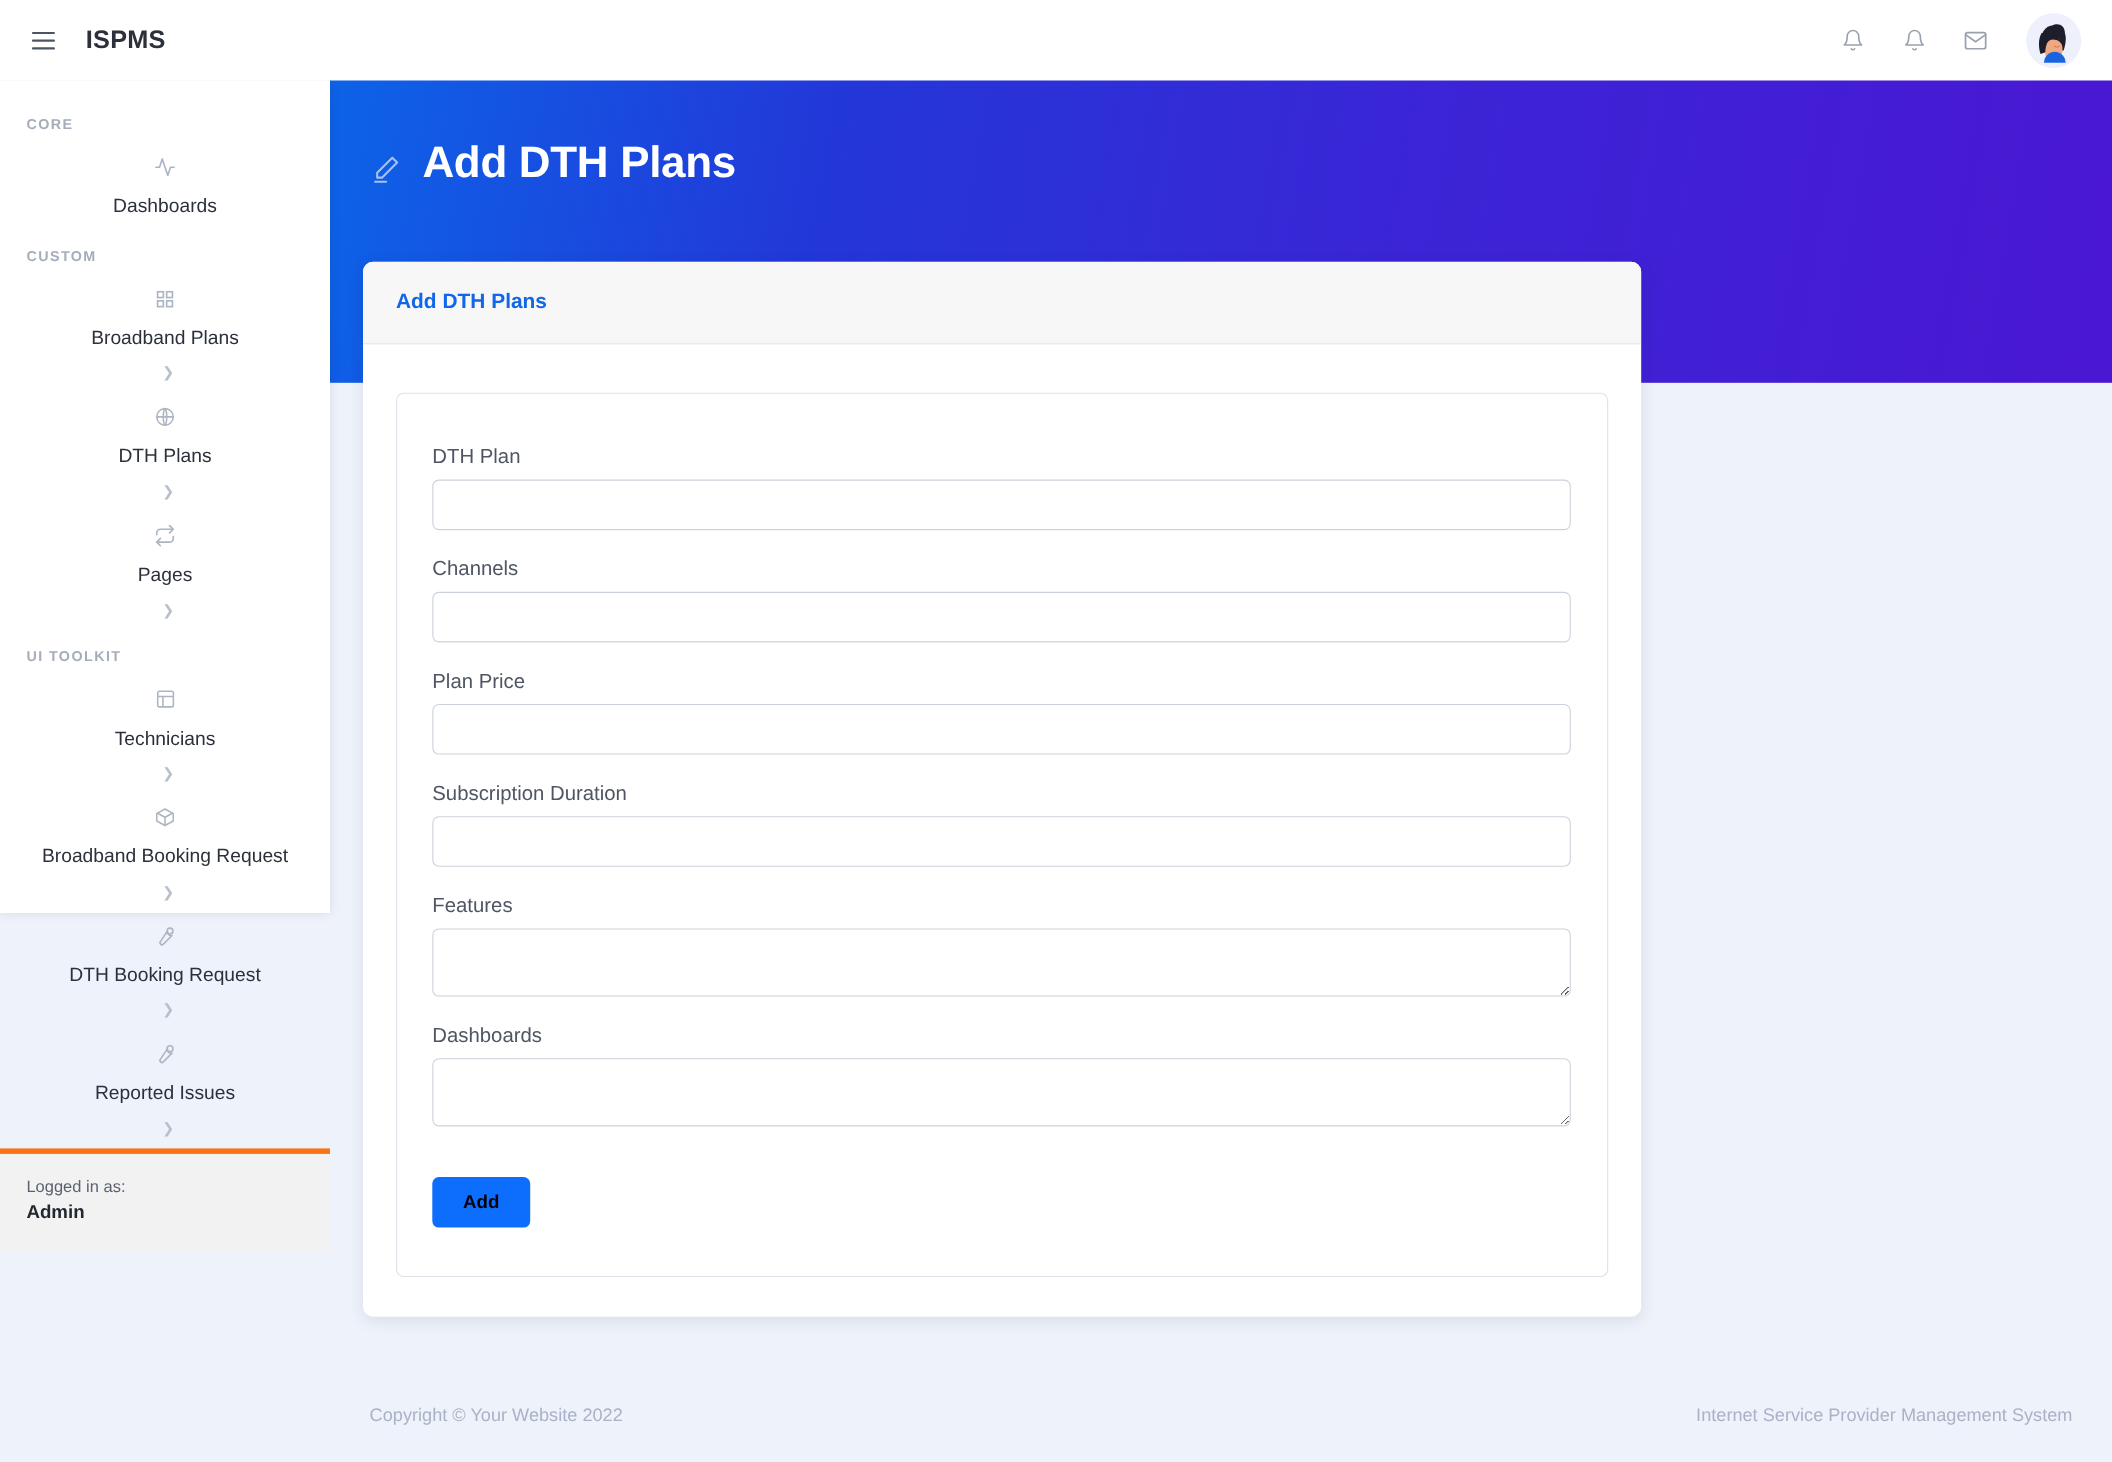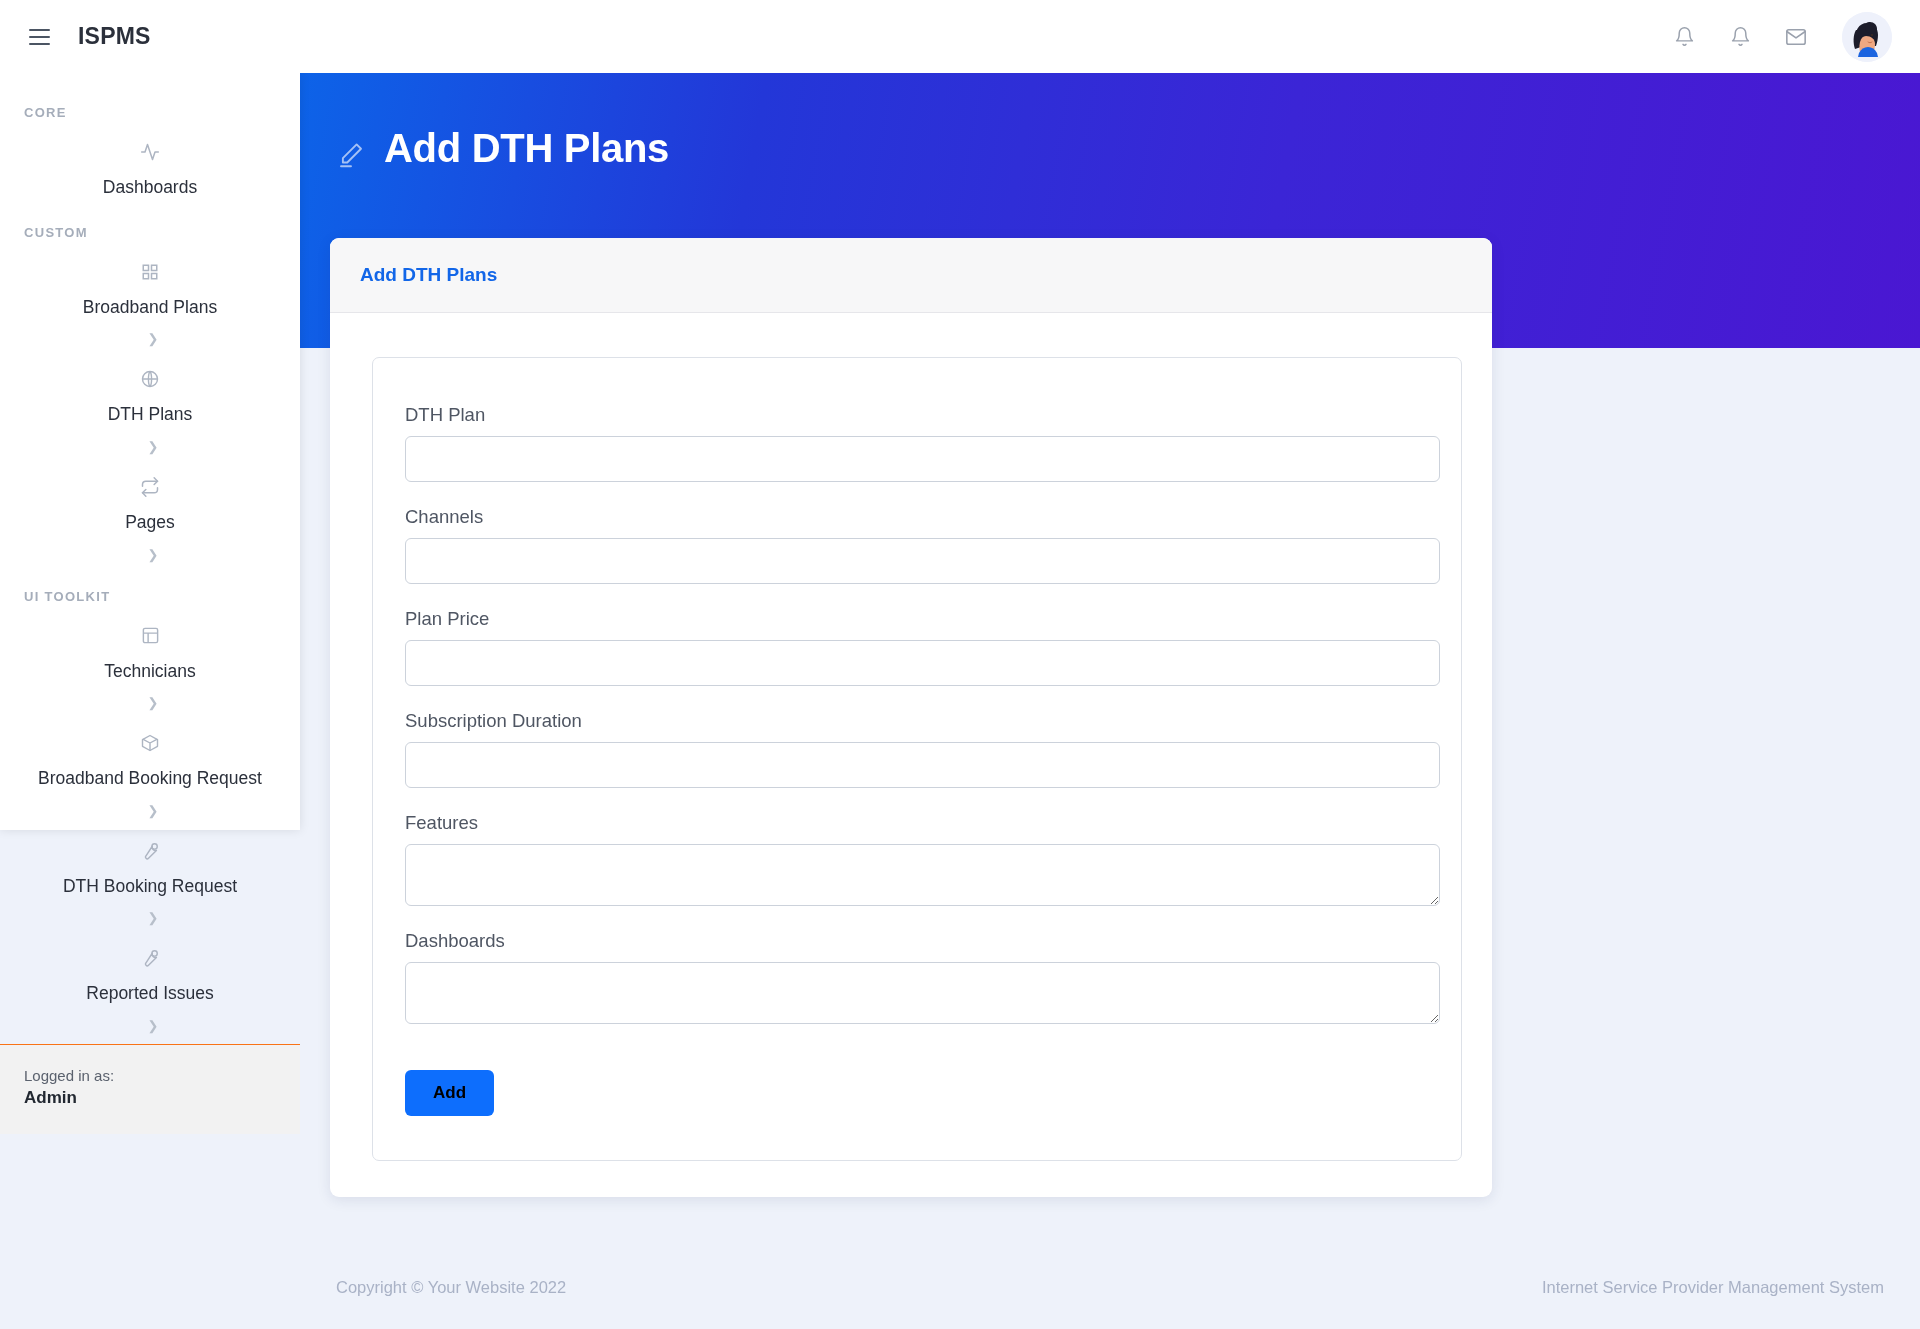"DTH Plan" .inner-box { margin-left: 12px -> none }
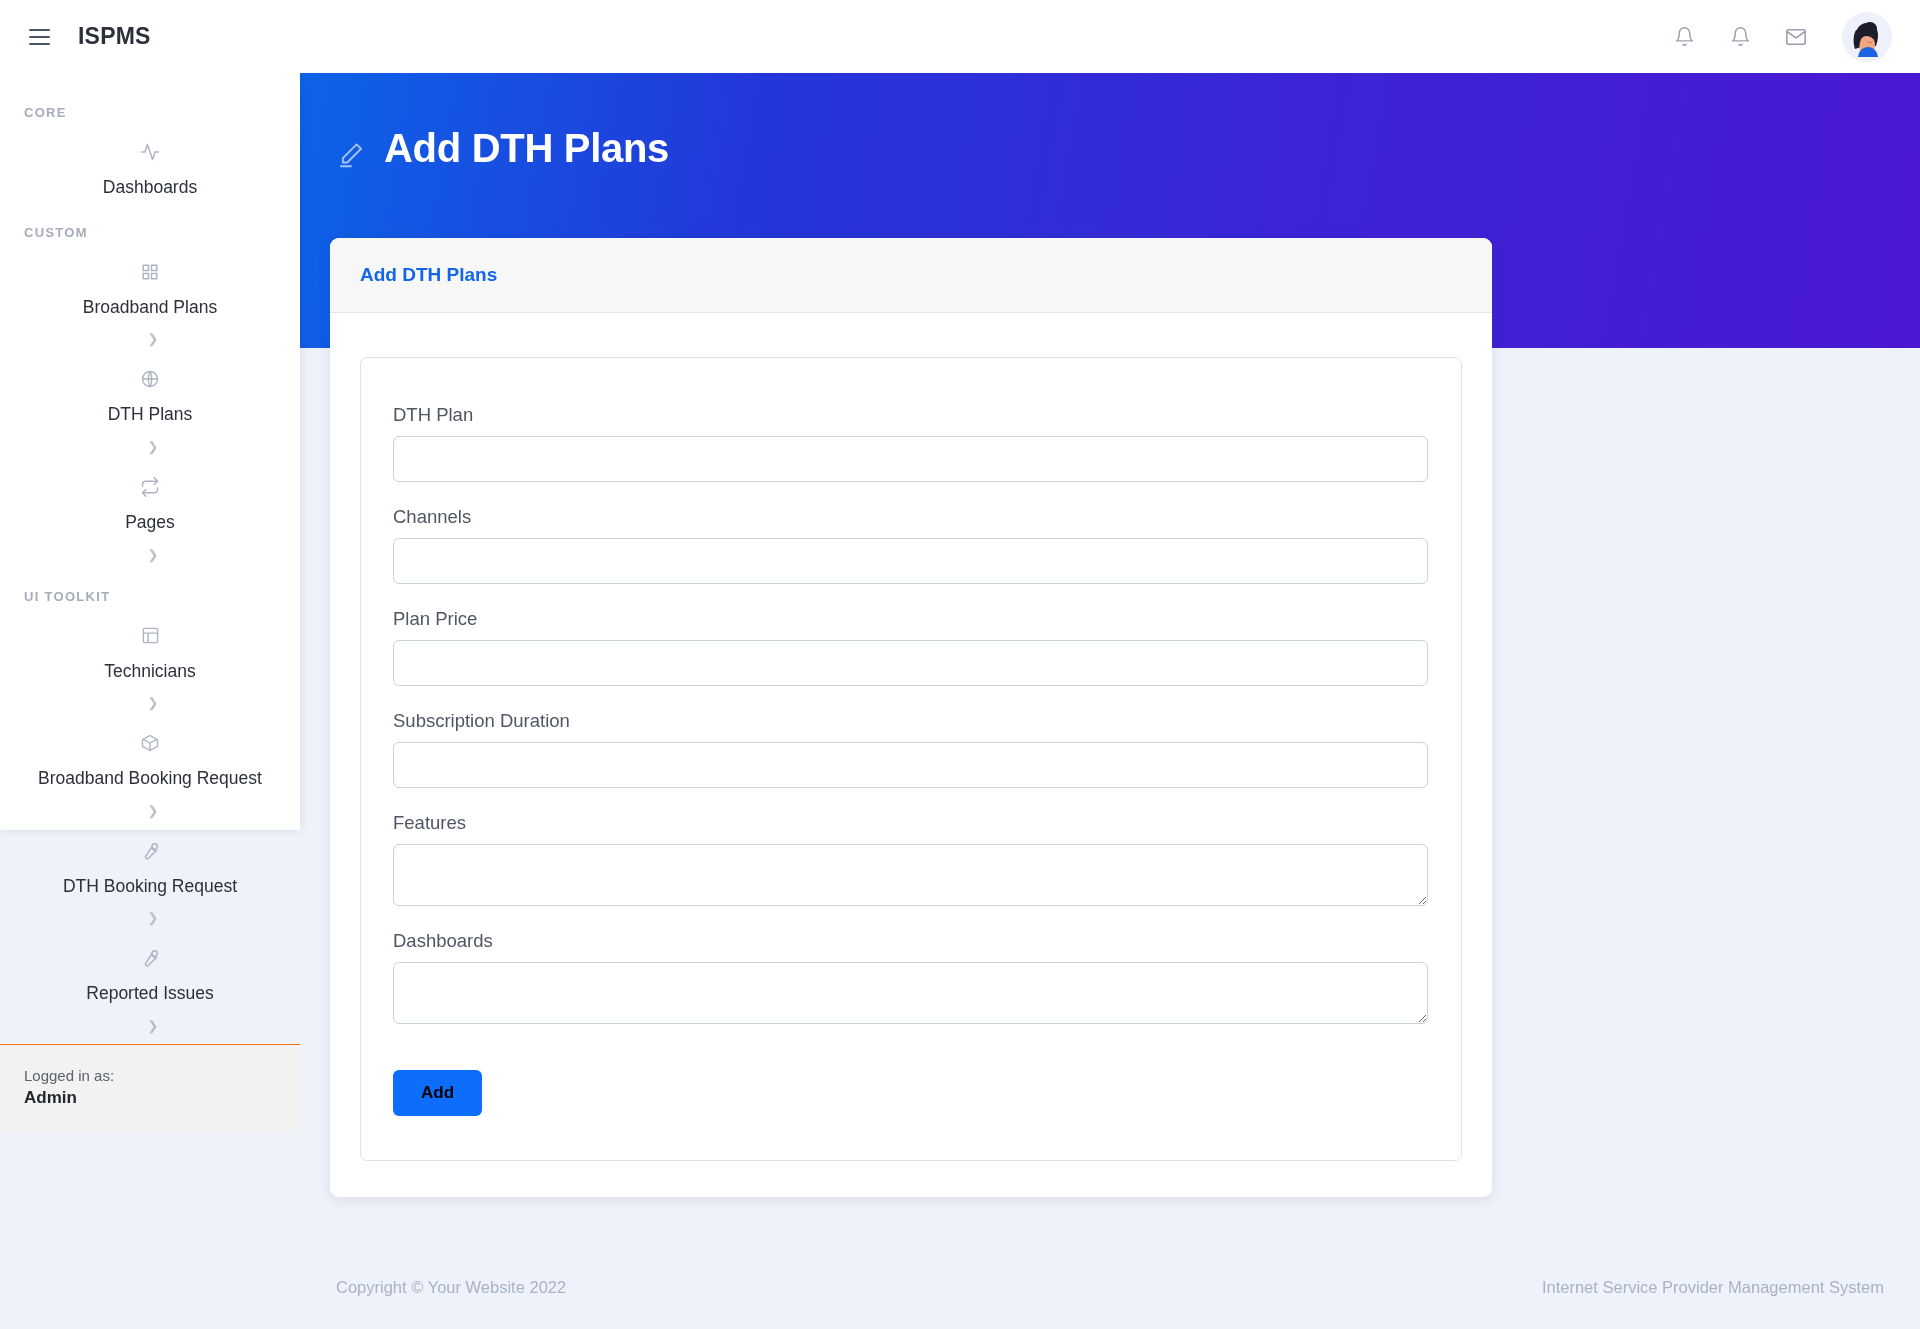"Logged in as:" .side-footer { border-top: 1px solid #f97316 -> 5px solid #f97316 }
